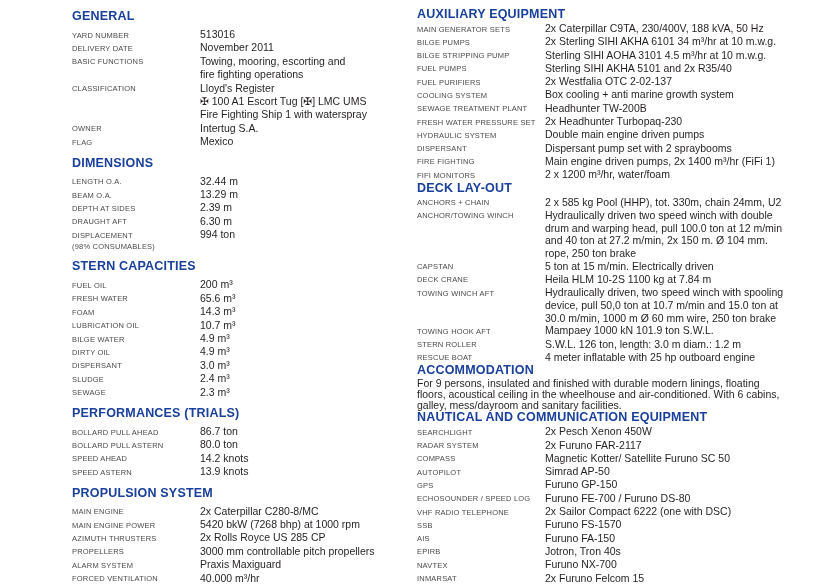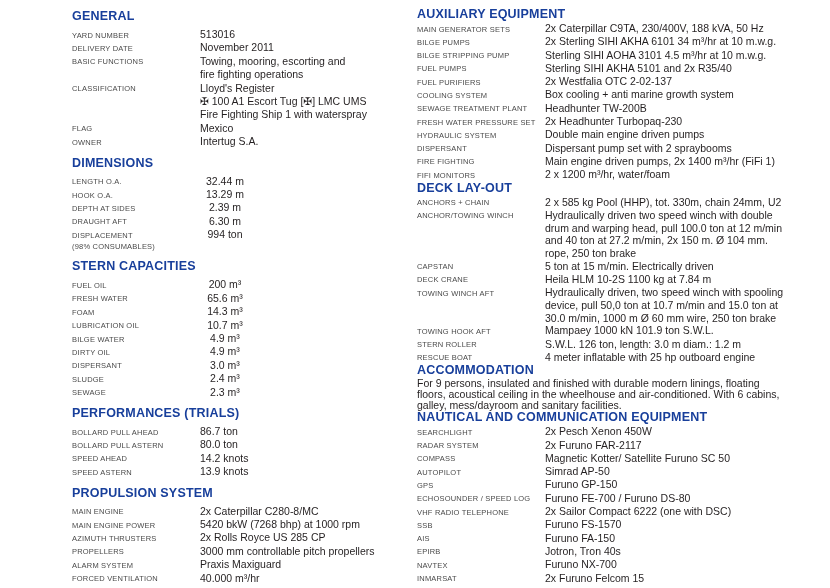"FLAG" div.spec-row { order: before "OWNER" -> after "OWNER" }
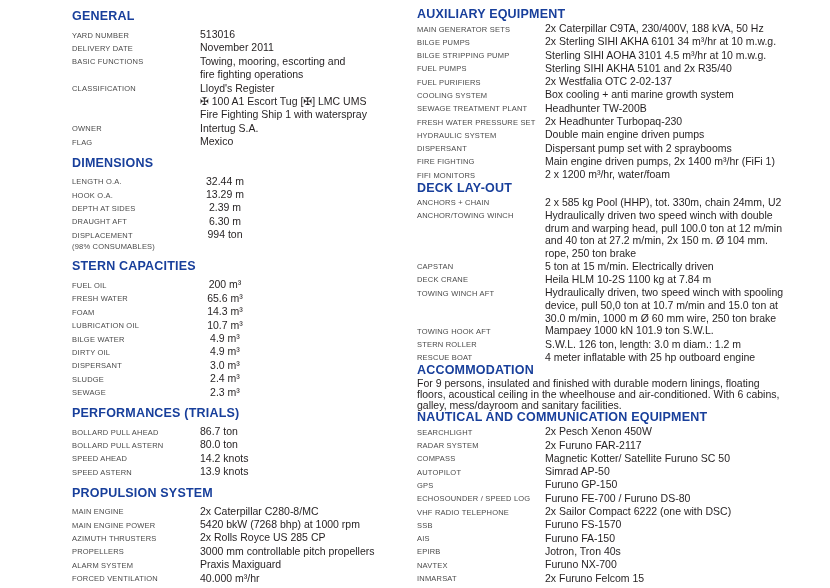"32.44 m" .align-right .spec-value { text-align: center -> left }
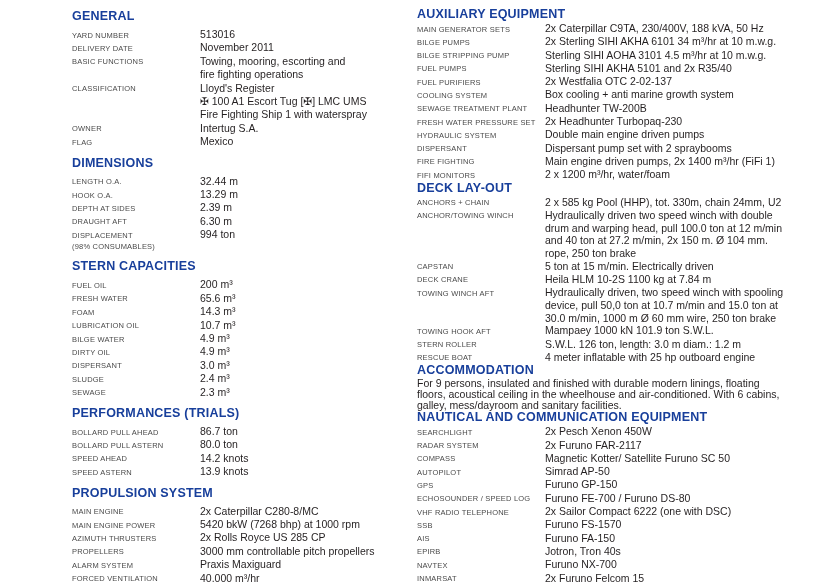"HOOK O.A." div.spec-label { text: HOOK -> BEAM }
